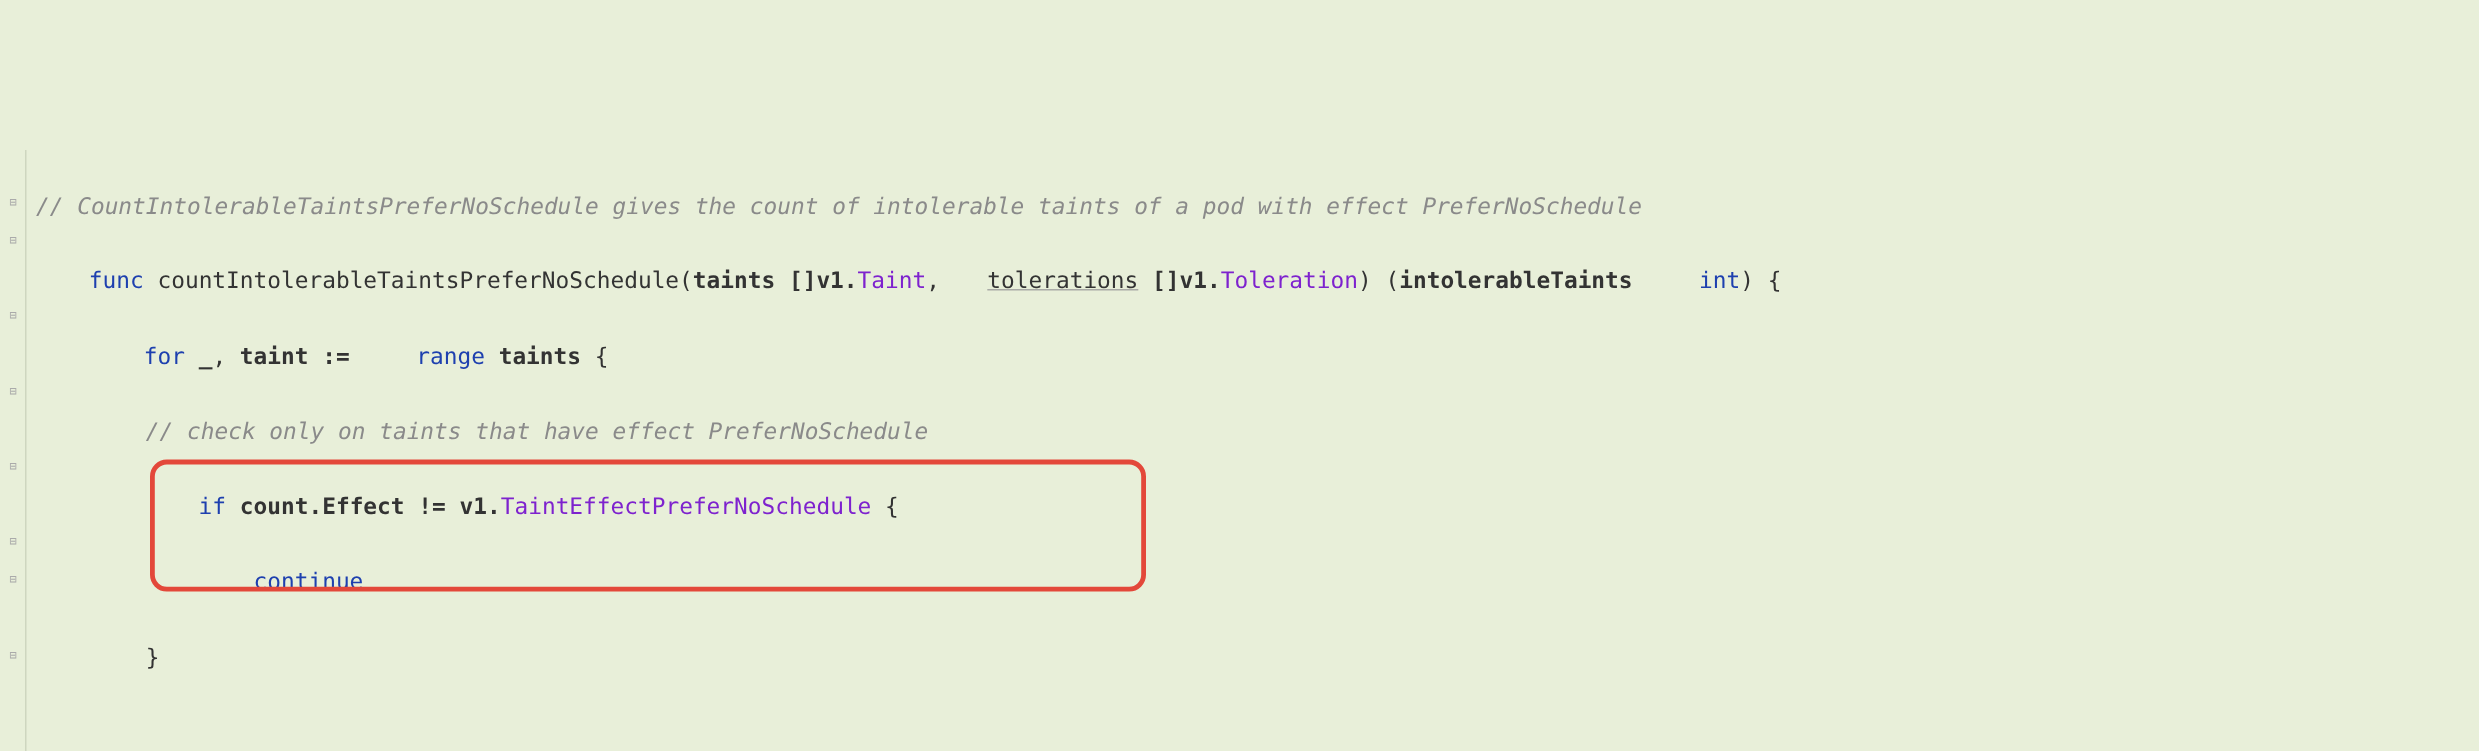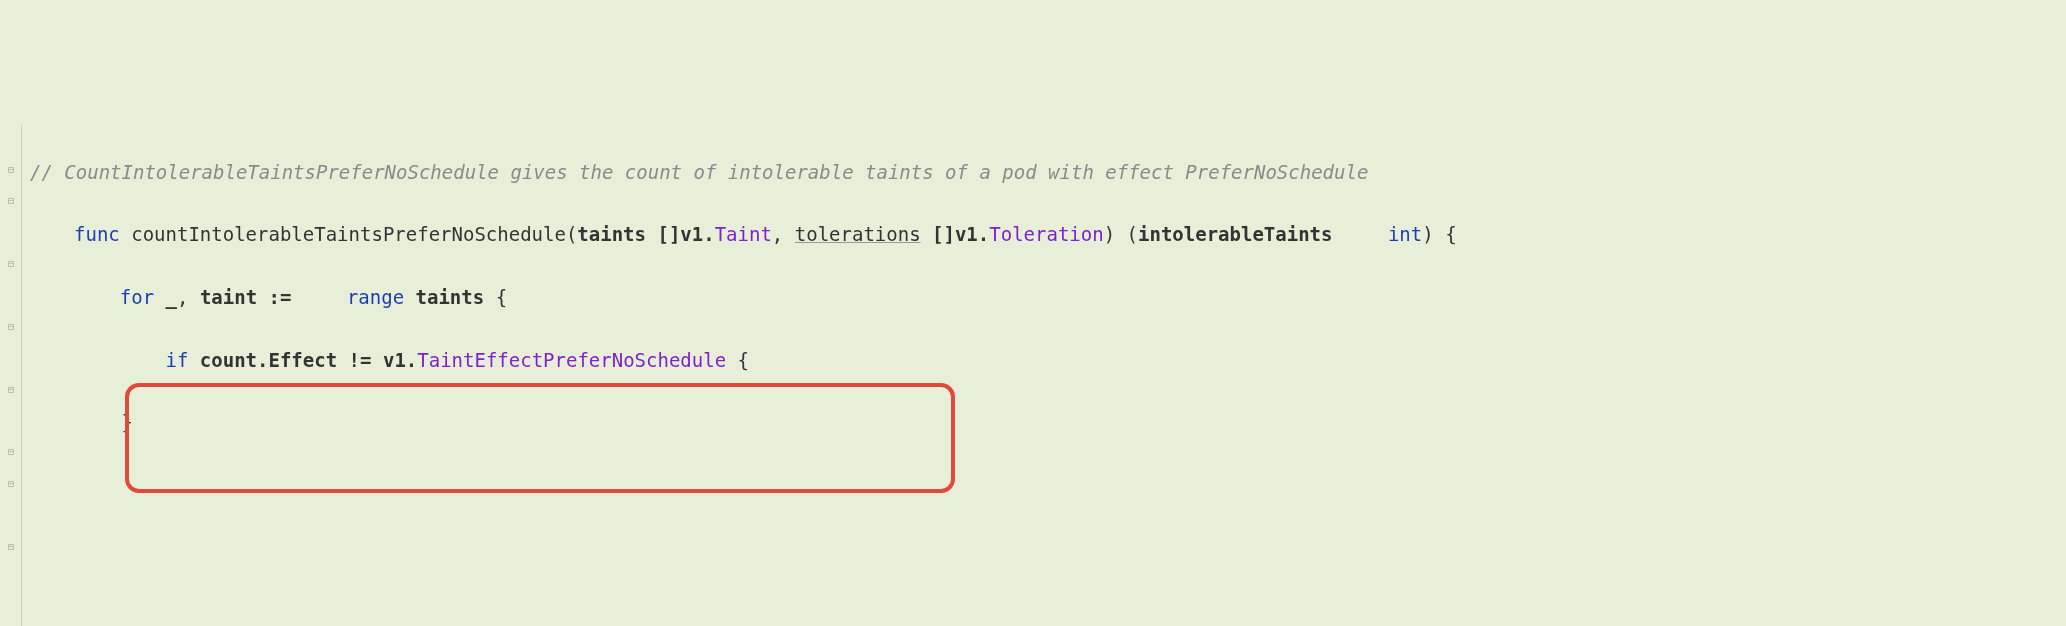"tolerations" .decl { margin-left: none -> 28px }
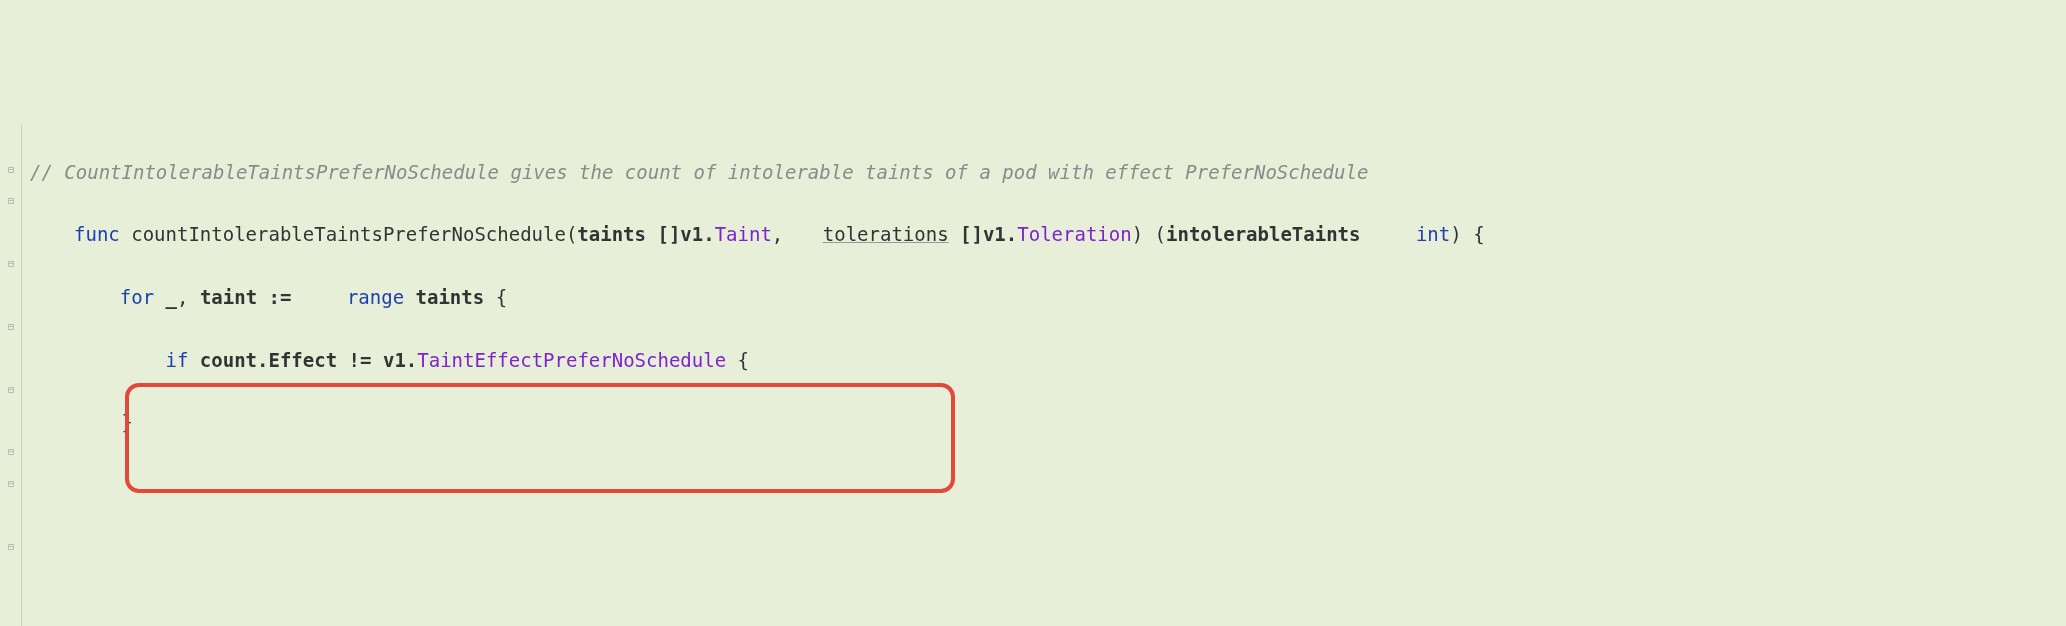"// check only on taints" div.line { html: none -> <div> <span>// check only on taints that have effect PreferNoSchedule</span></div> }
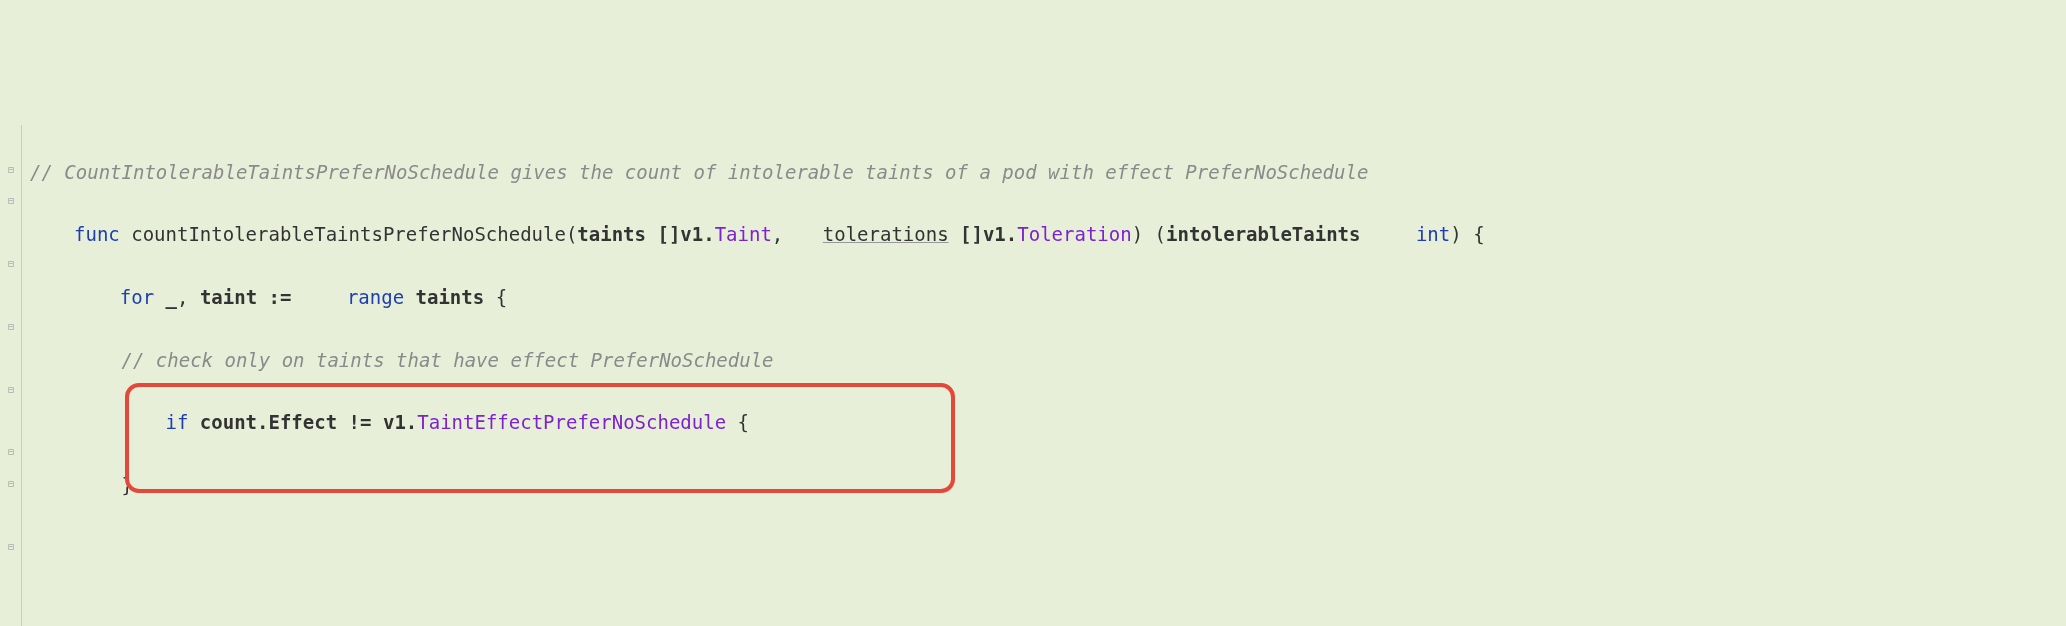"continue" div.line { html: none -> <div> <span>continue</span></div> }
